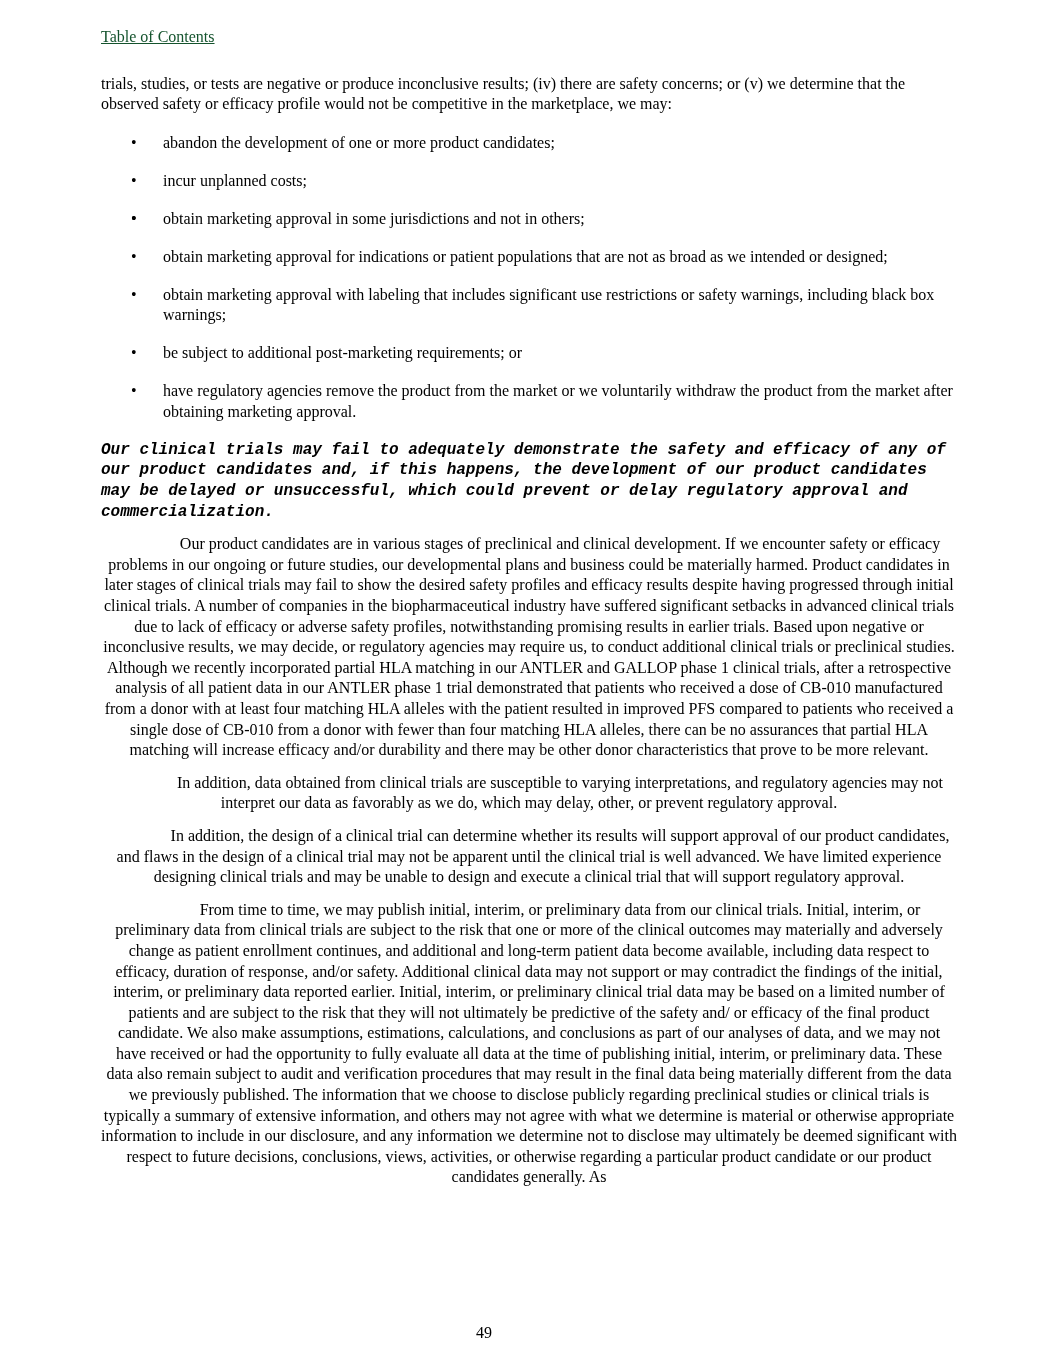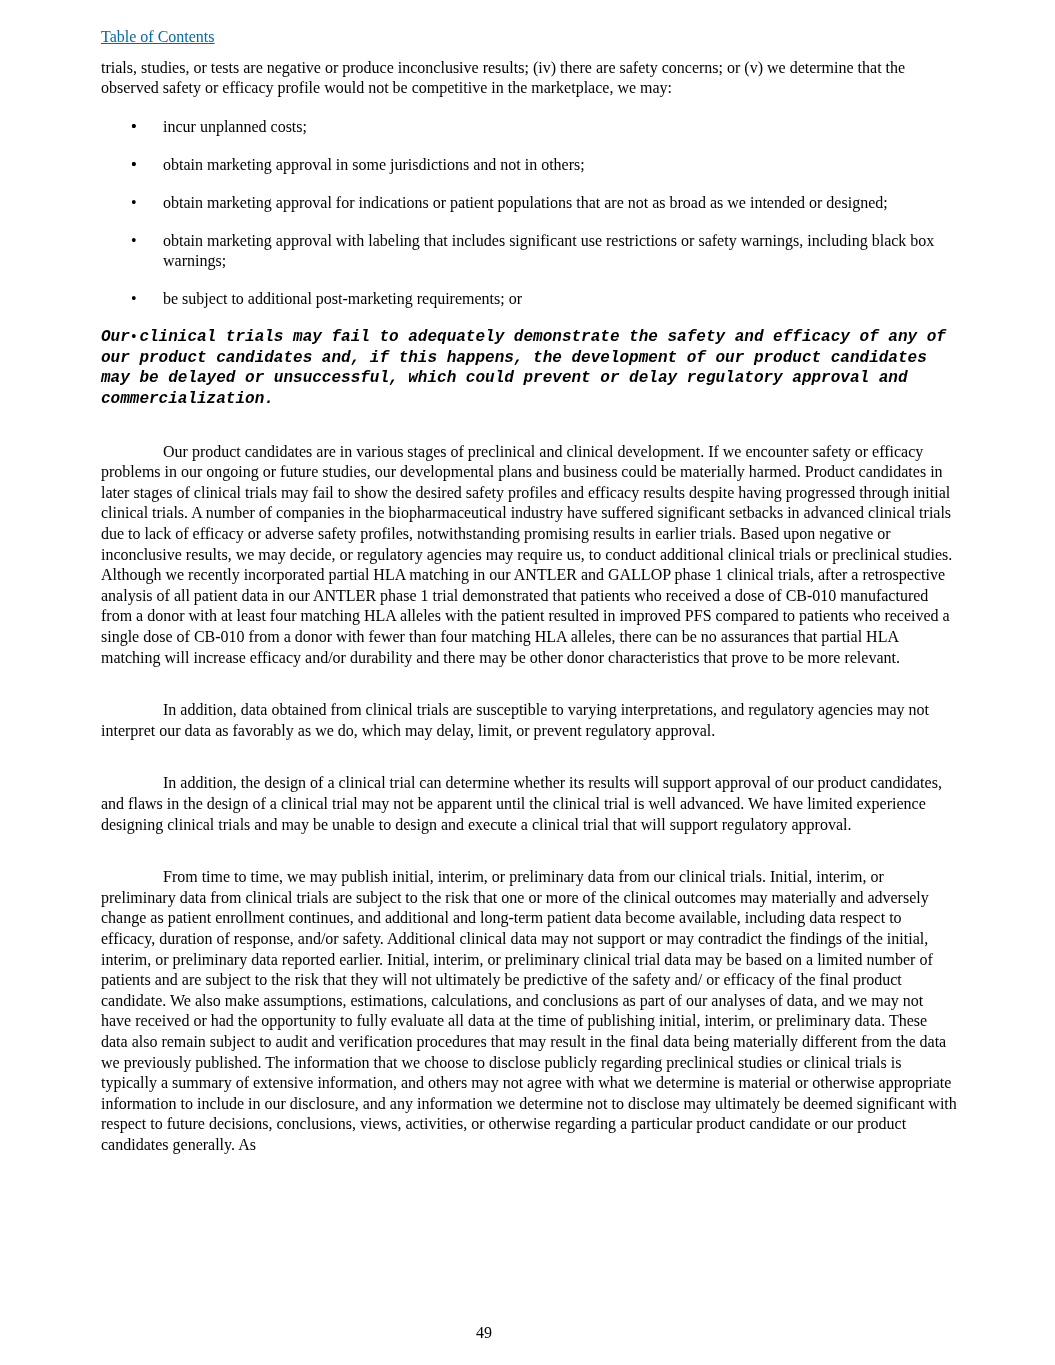"Table of Contents" .toc-link { color: #0369a1 -> #14532d }
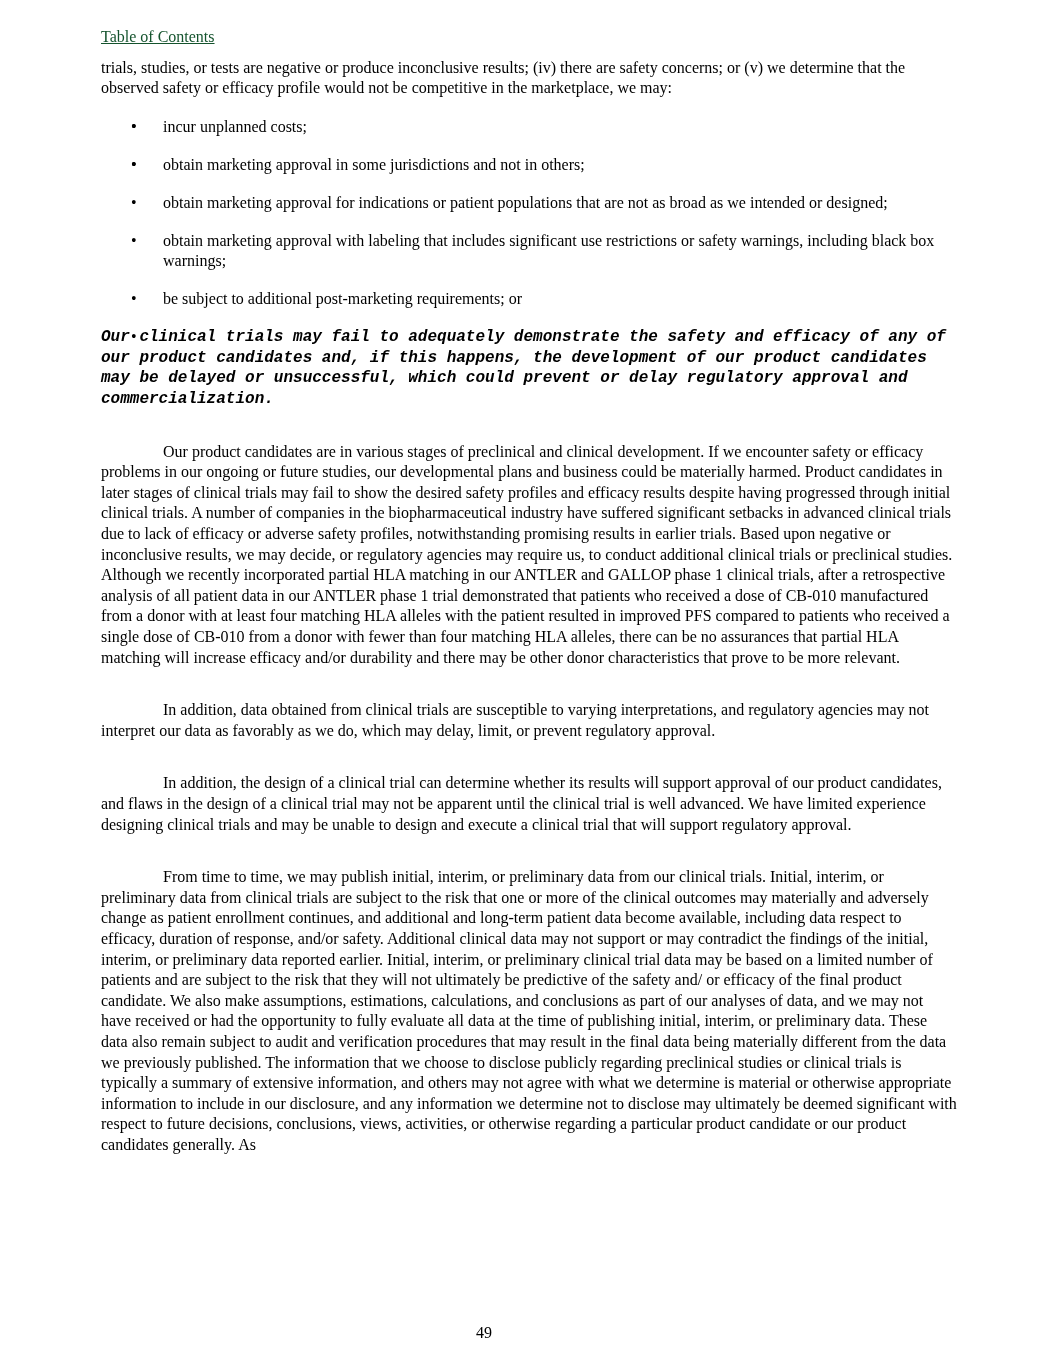"trials, studies, or tests are" .intro { margin-top: 10px -> 26px }
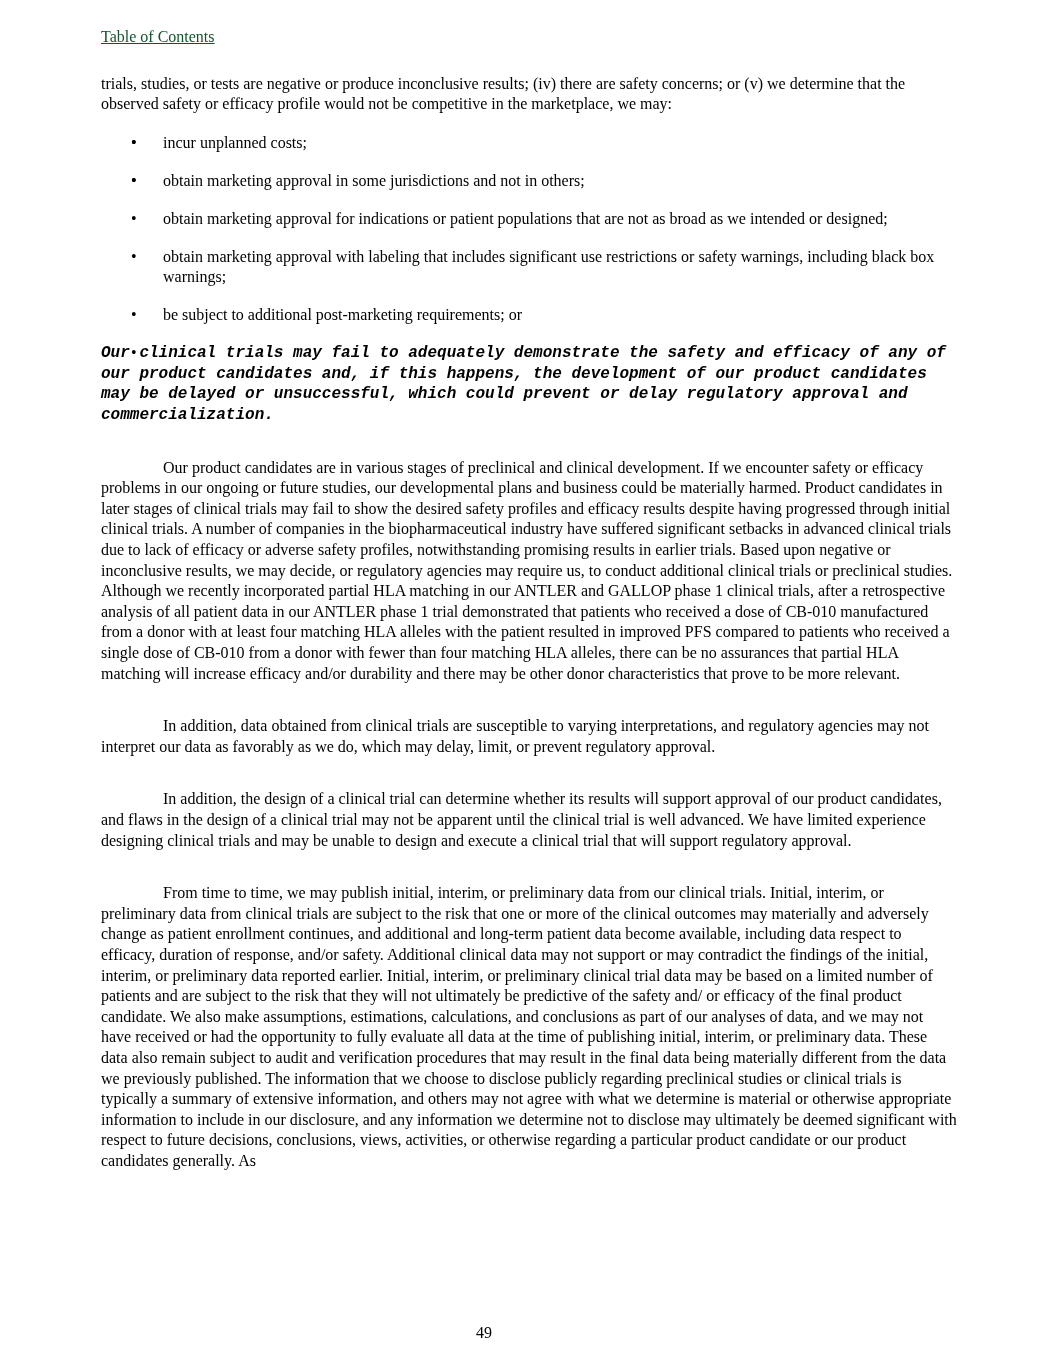"abandon the development of one" span { html: none -> <span>abandon the development of one or more product candidates;</span> }
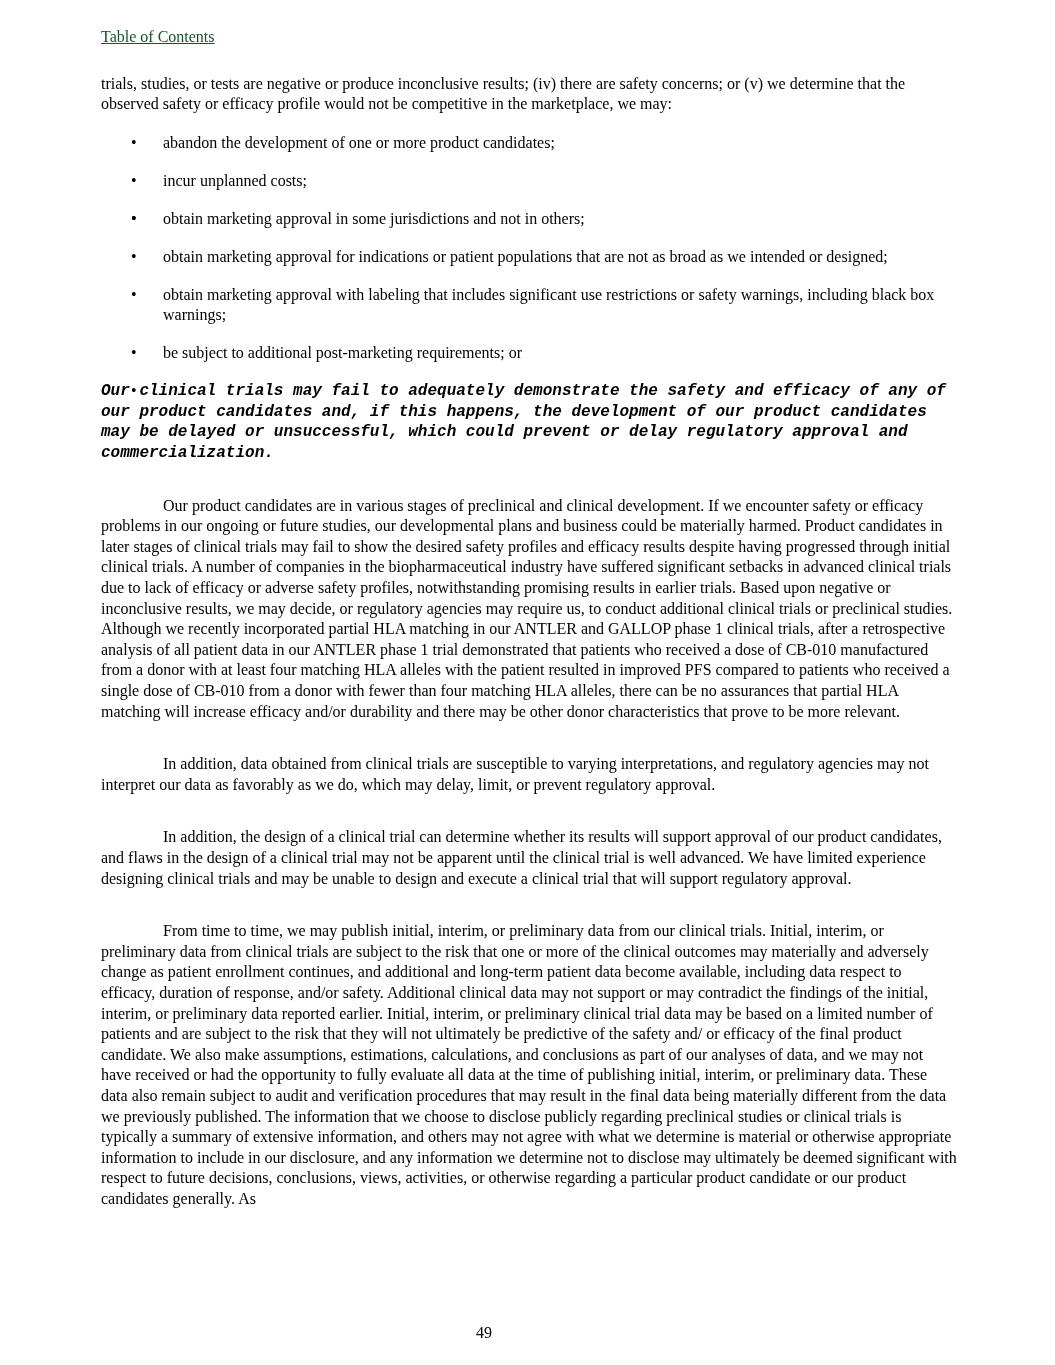"have regulatory agencies remove the" span { html: none -> <span>have regulatory agencies remove the product from the market or we voluntarily withdraw the product from the market after obtaining marketing approval.</span> }
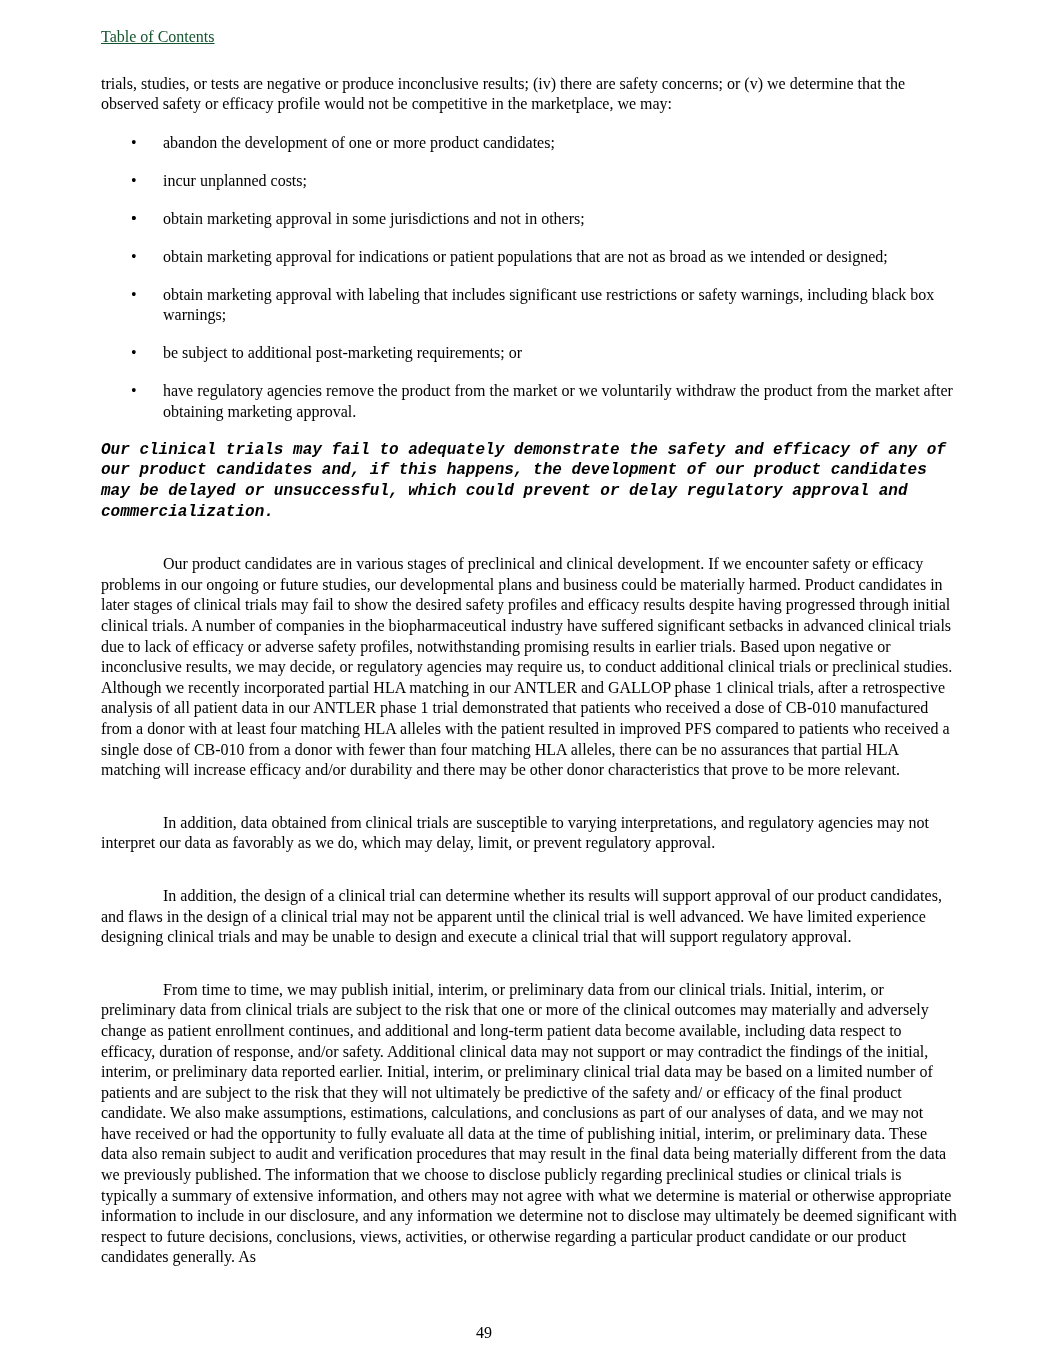"Our product candidates are in" .body-para { margin-top: 32px -> 12px; text-align: none -> center }
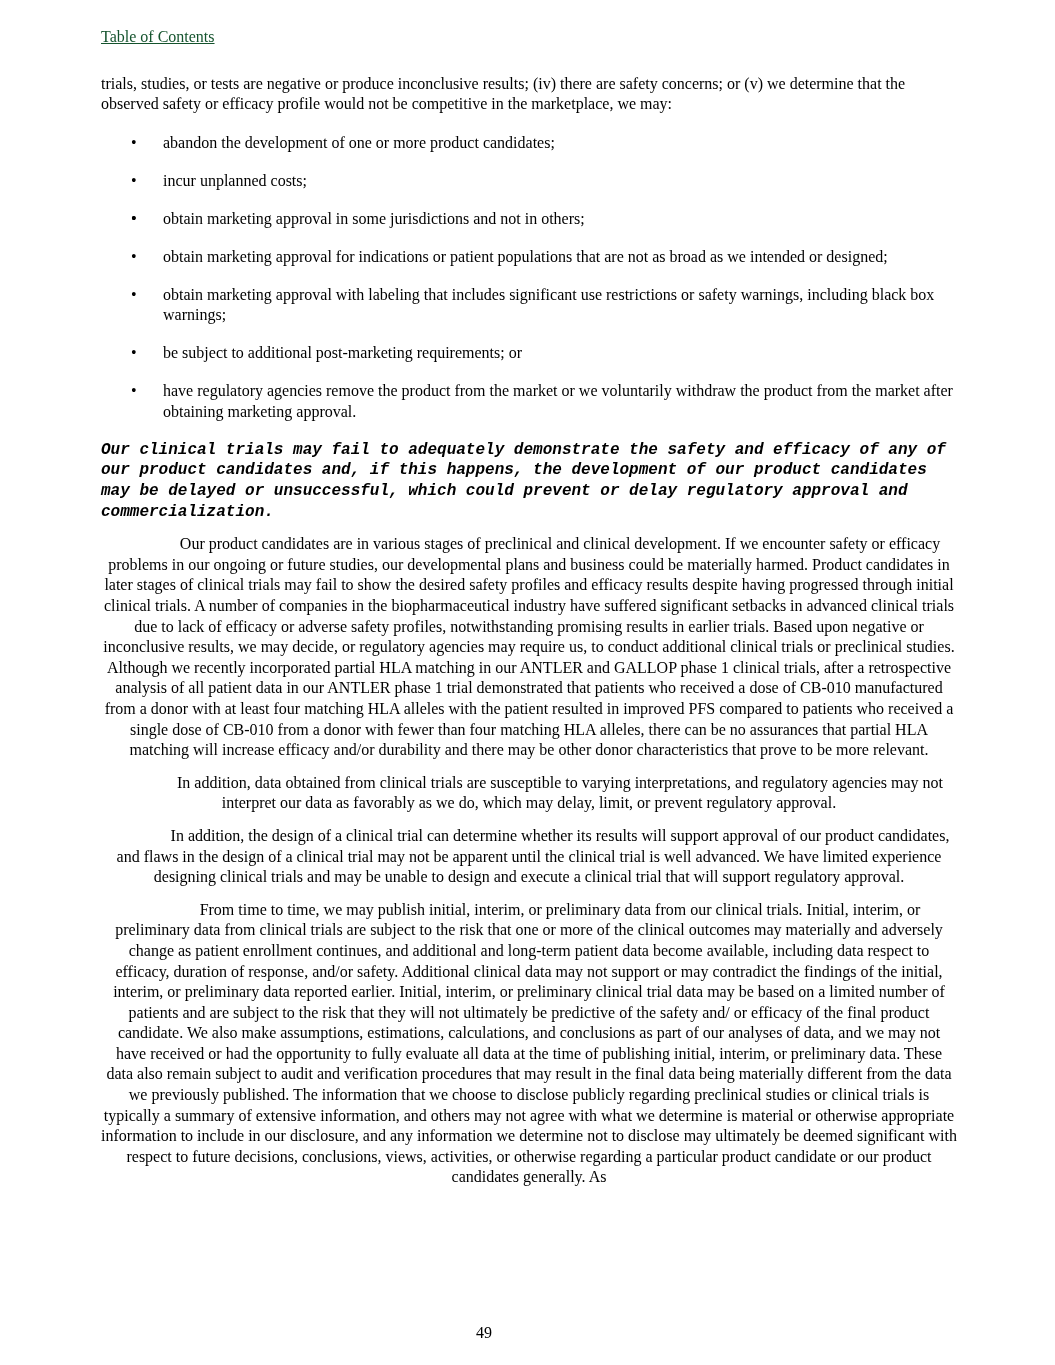"In addition, data obtained from" p.para { text: limit -> other }
